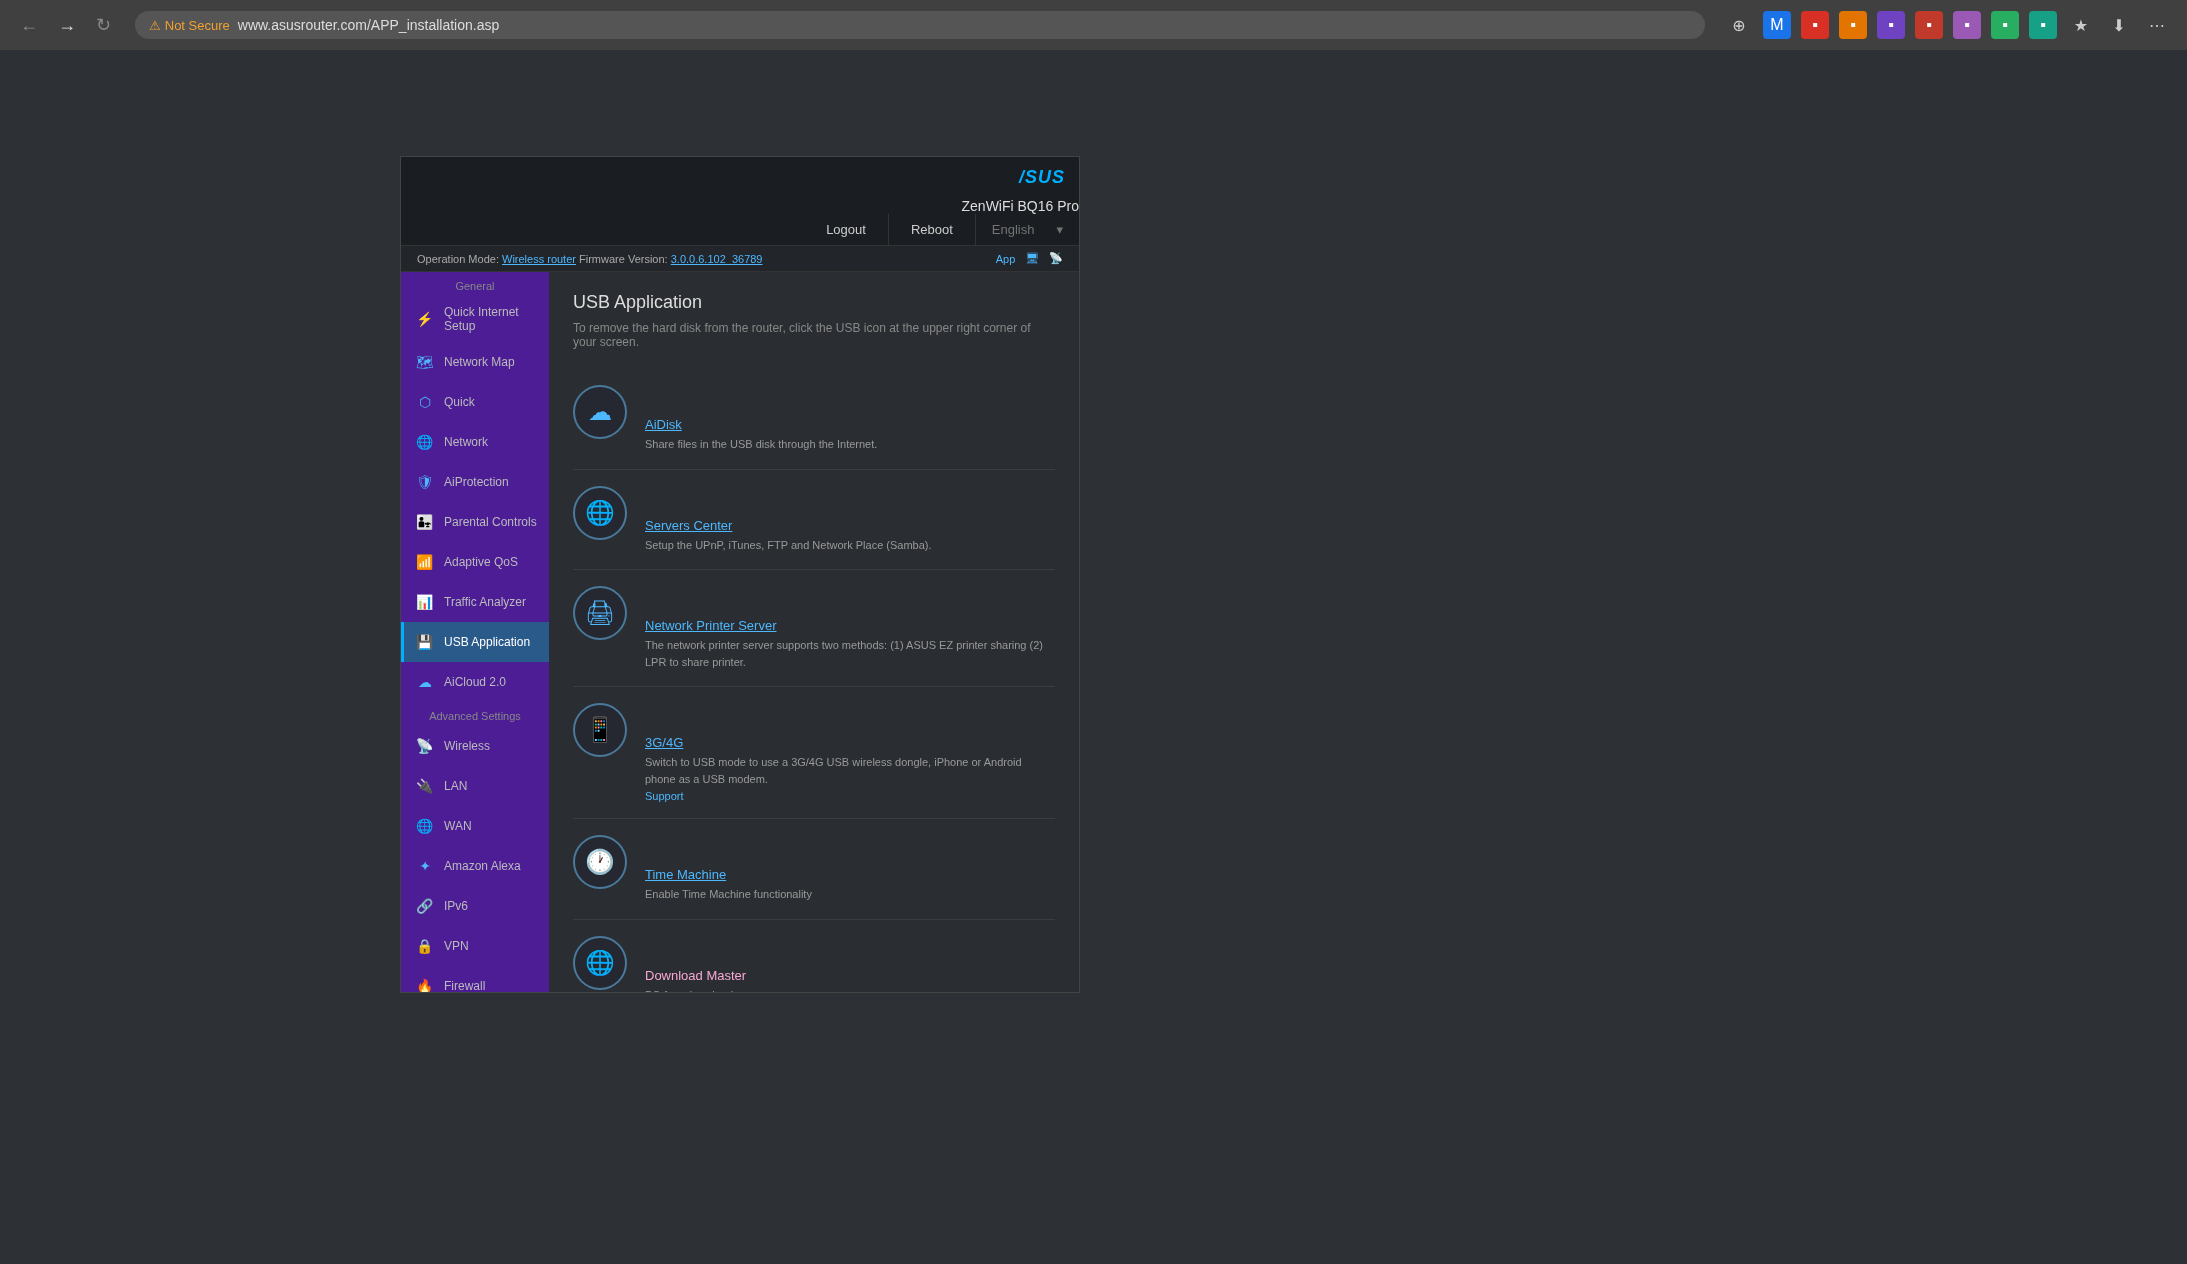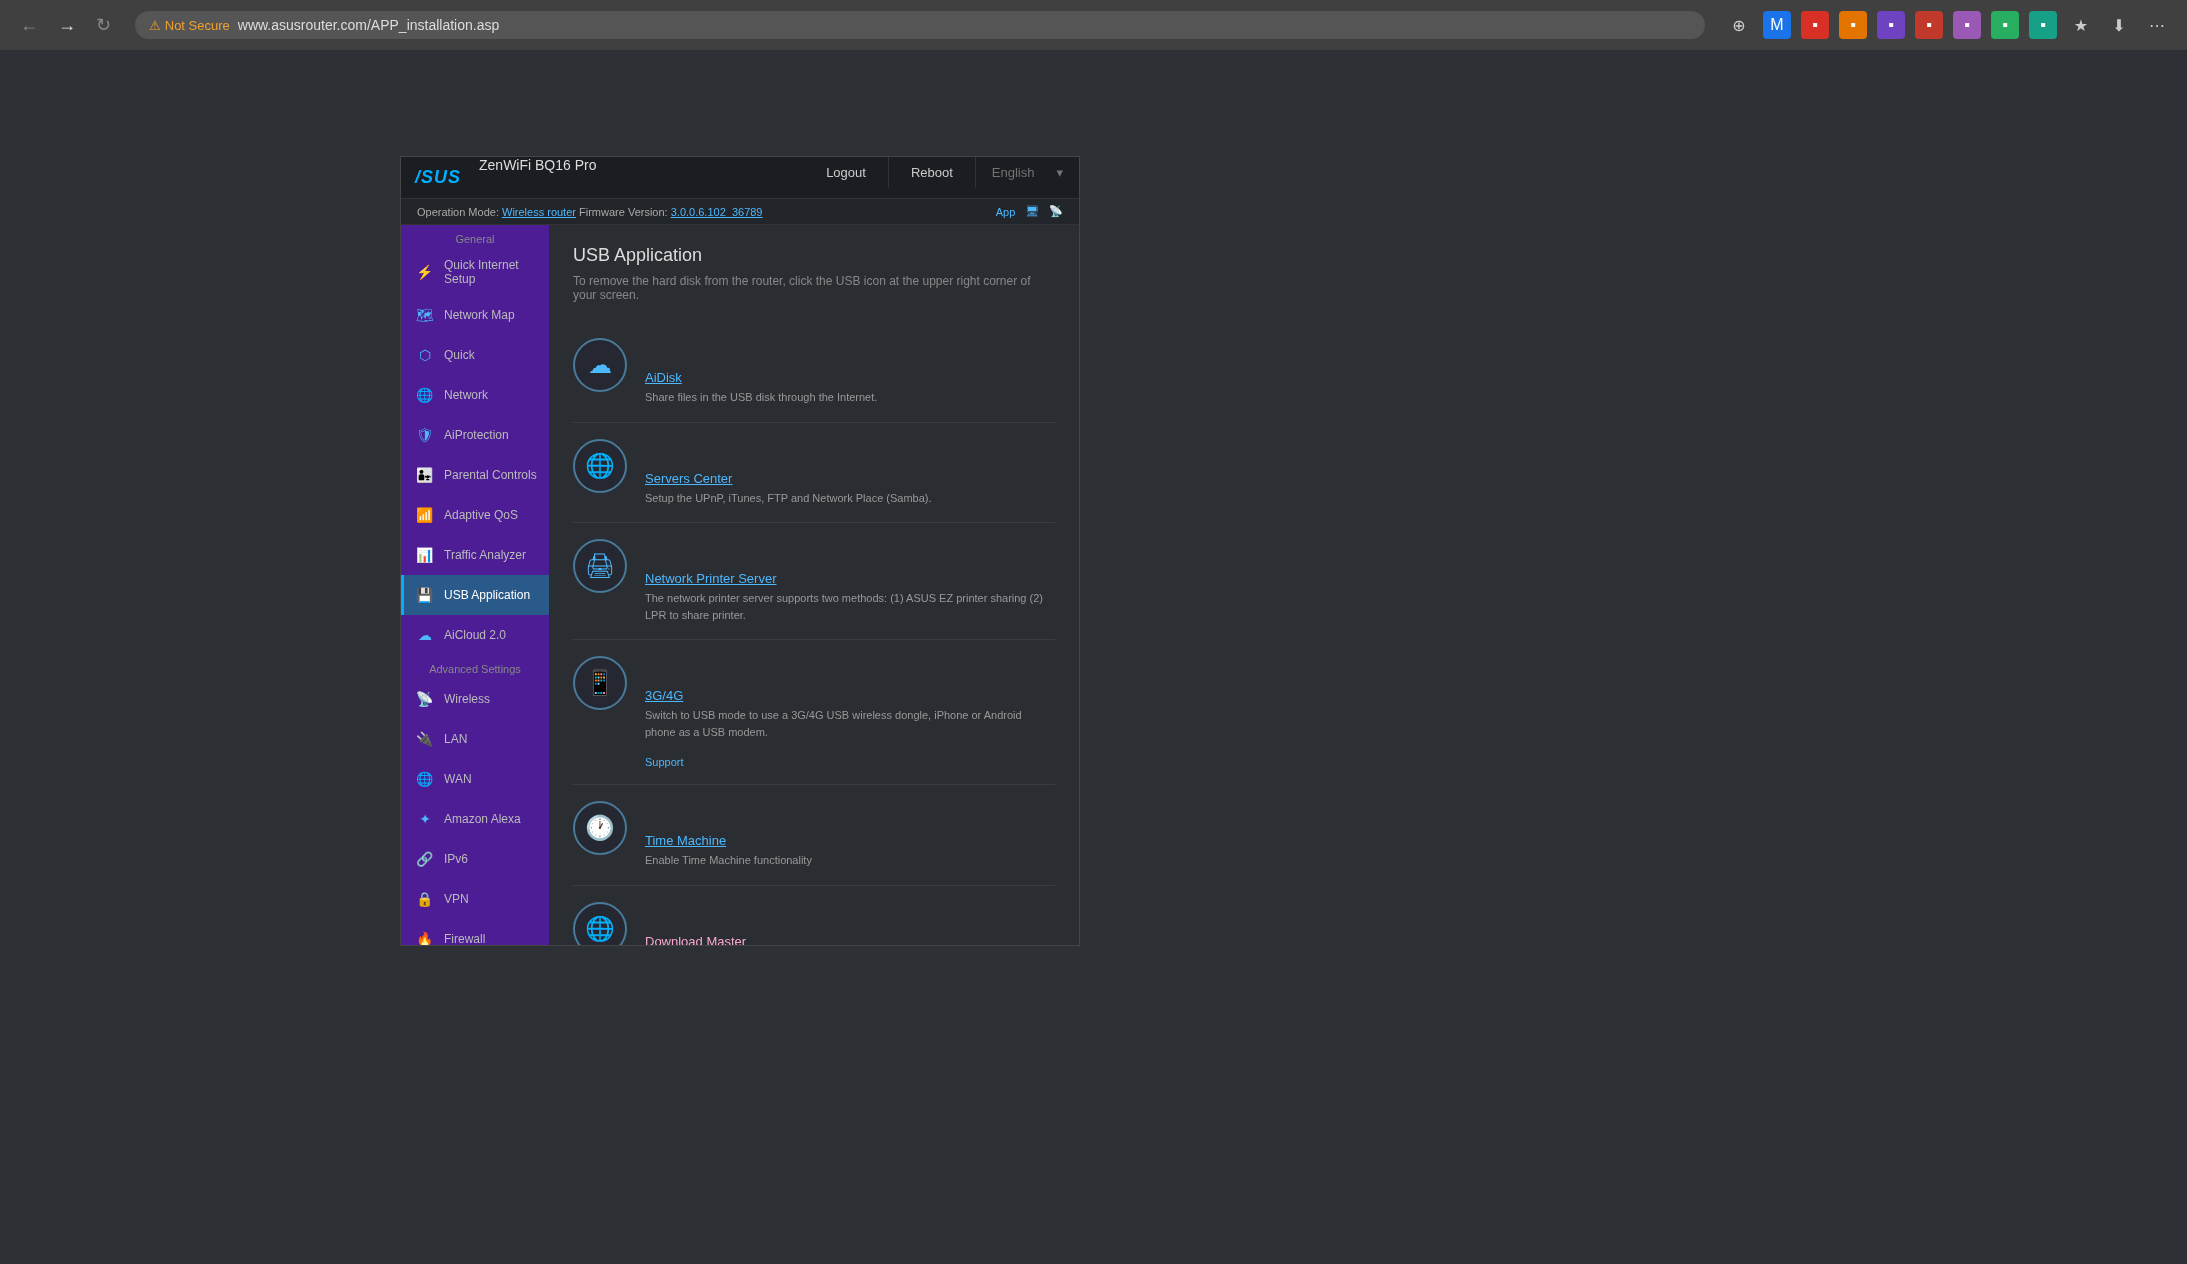"/SUS" .router-header { align-items: flex-start -> flex-end; flex-direction: none -> column }
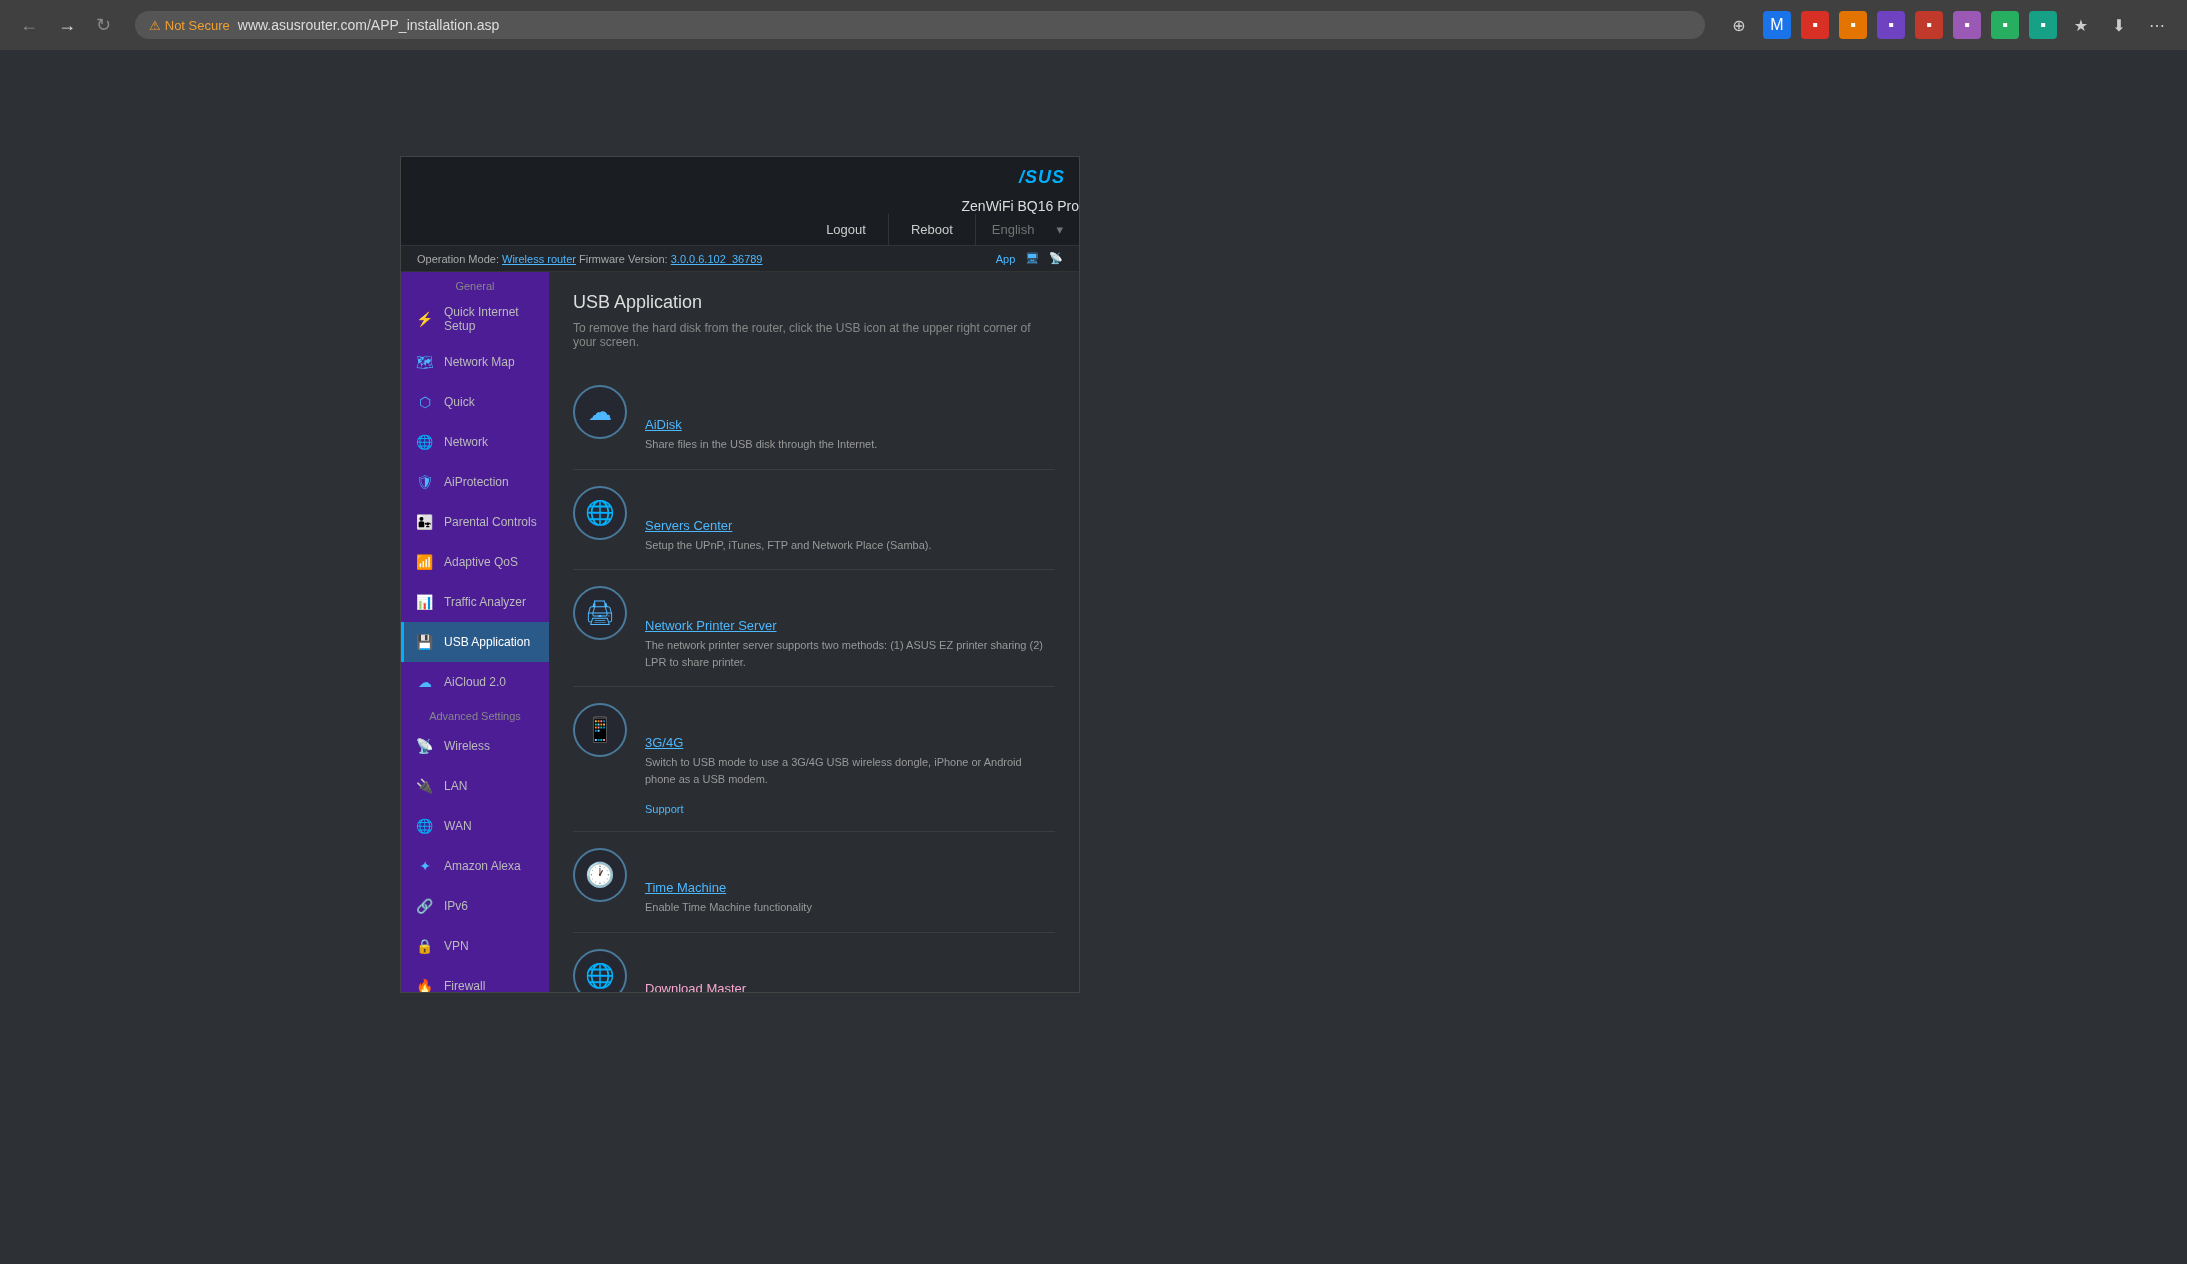"Support" .usb-app-link { margin-top: 16px -> 3px }
